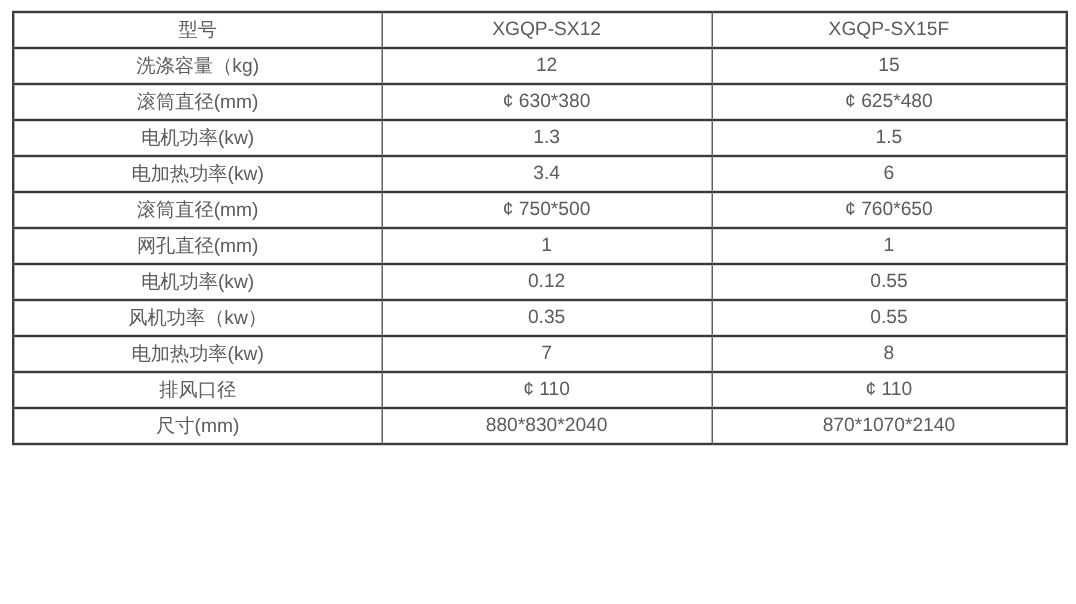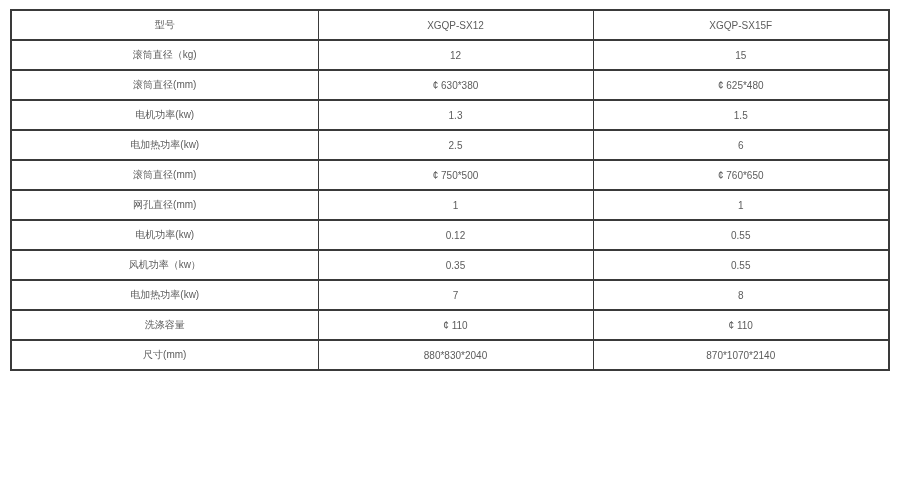"型号" table.spec-table td { font-size: 10px -> 16px }
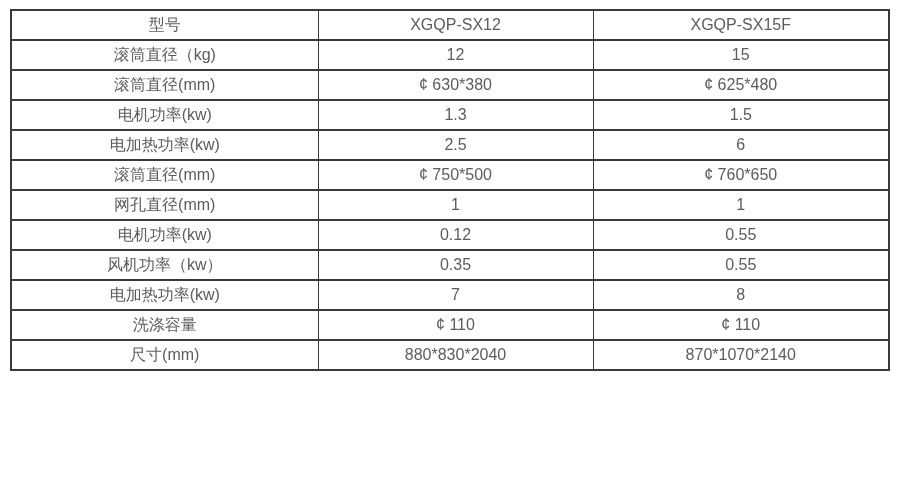"滚筒直径（kg)" td { text: 滚筒直径 -> 洗涤容量 }
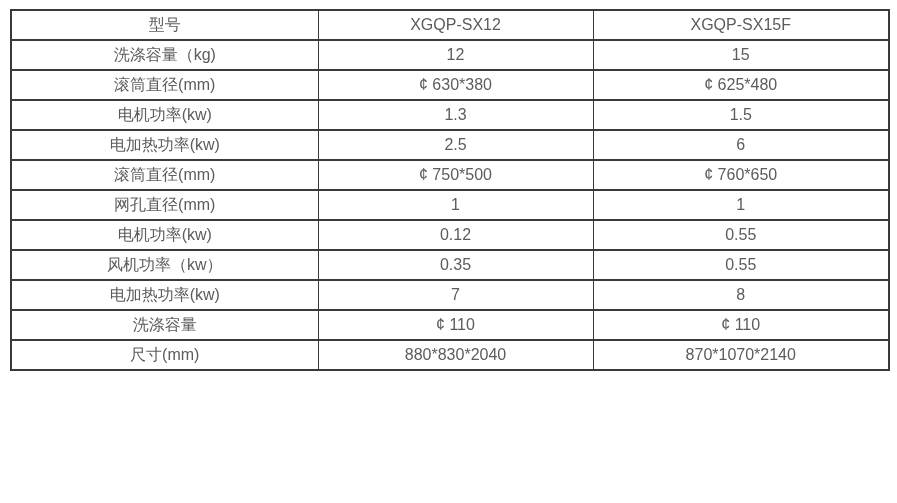"2.5" td { text: 2.5 -> 3.4 }
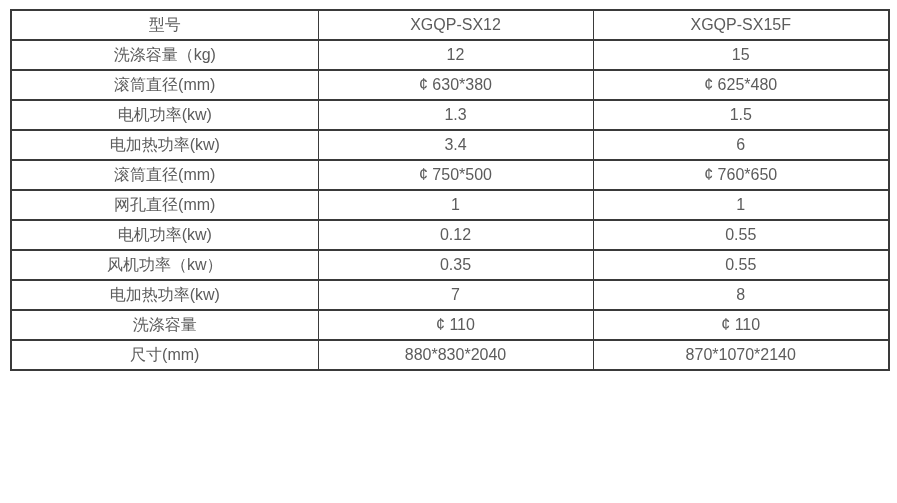"洗涤容量" td { text: 洗涤容量 -> 排风口径 }
